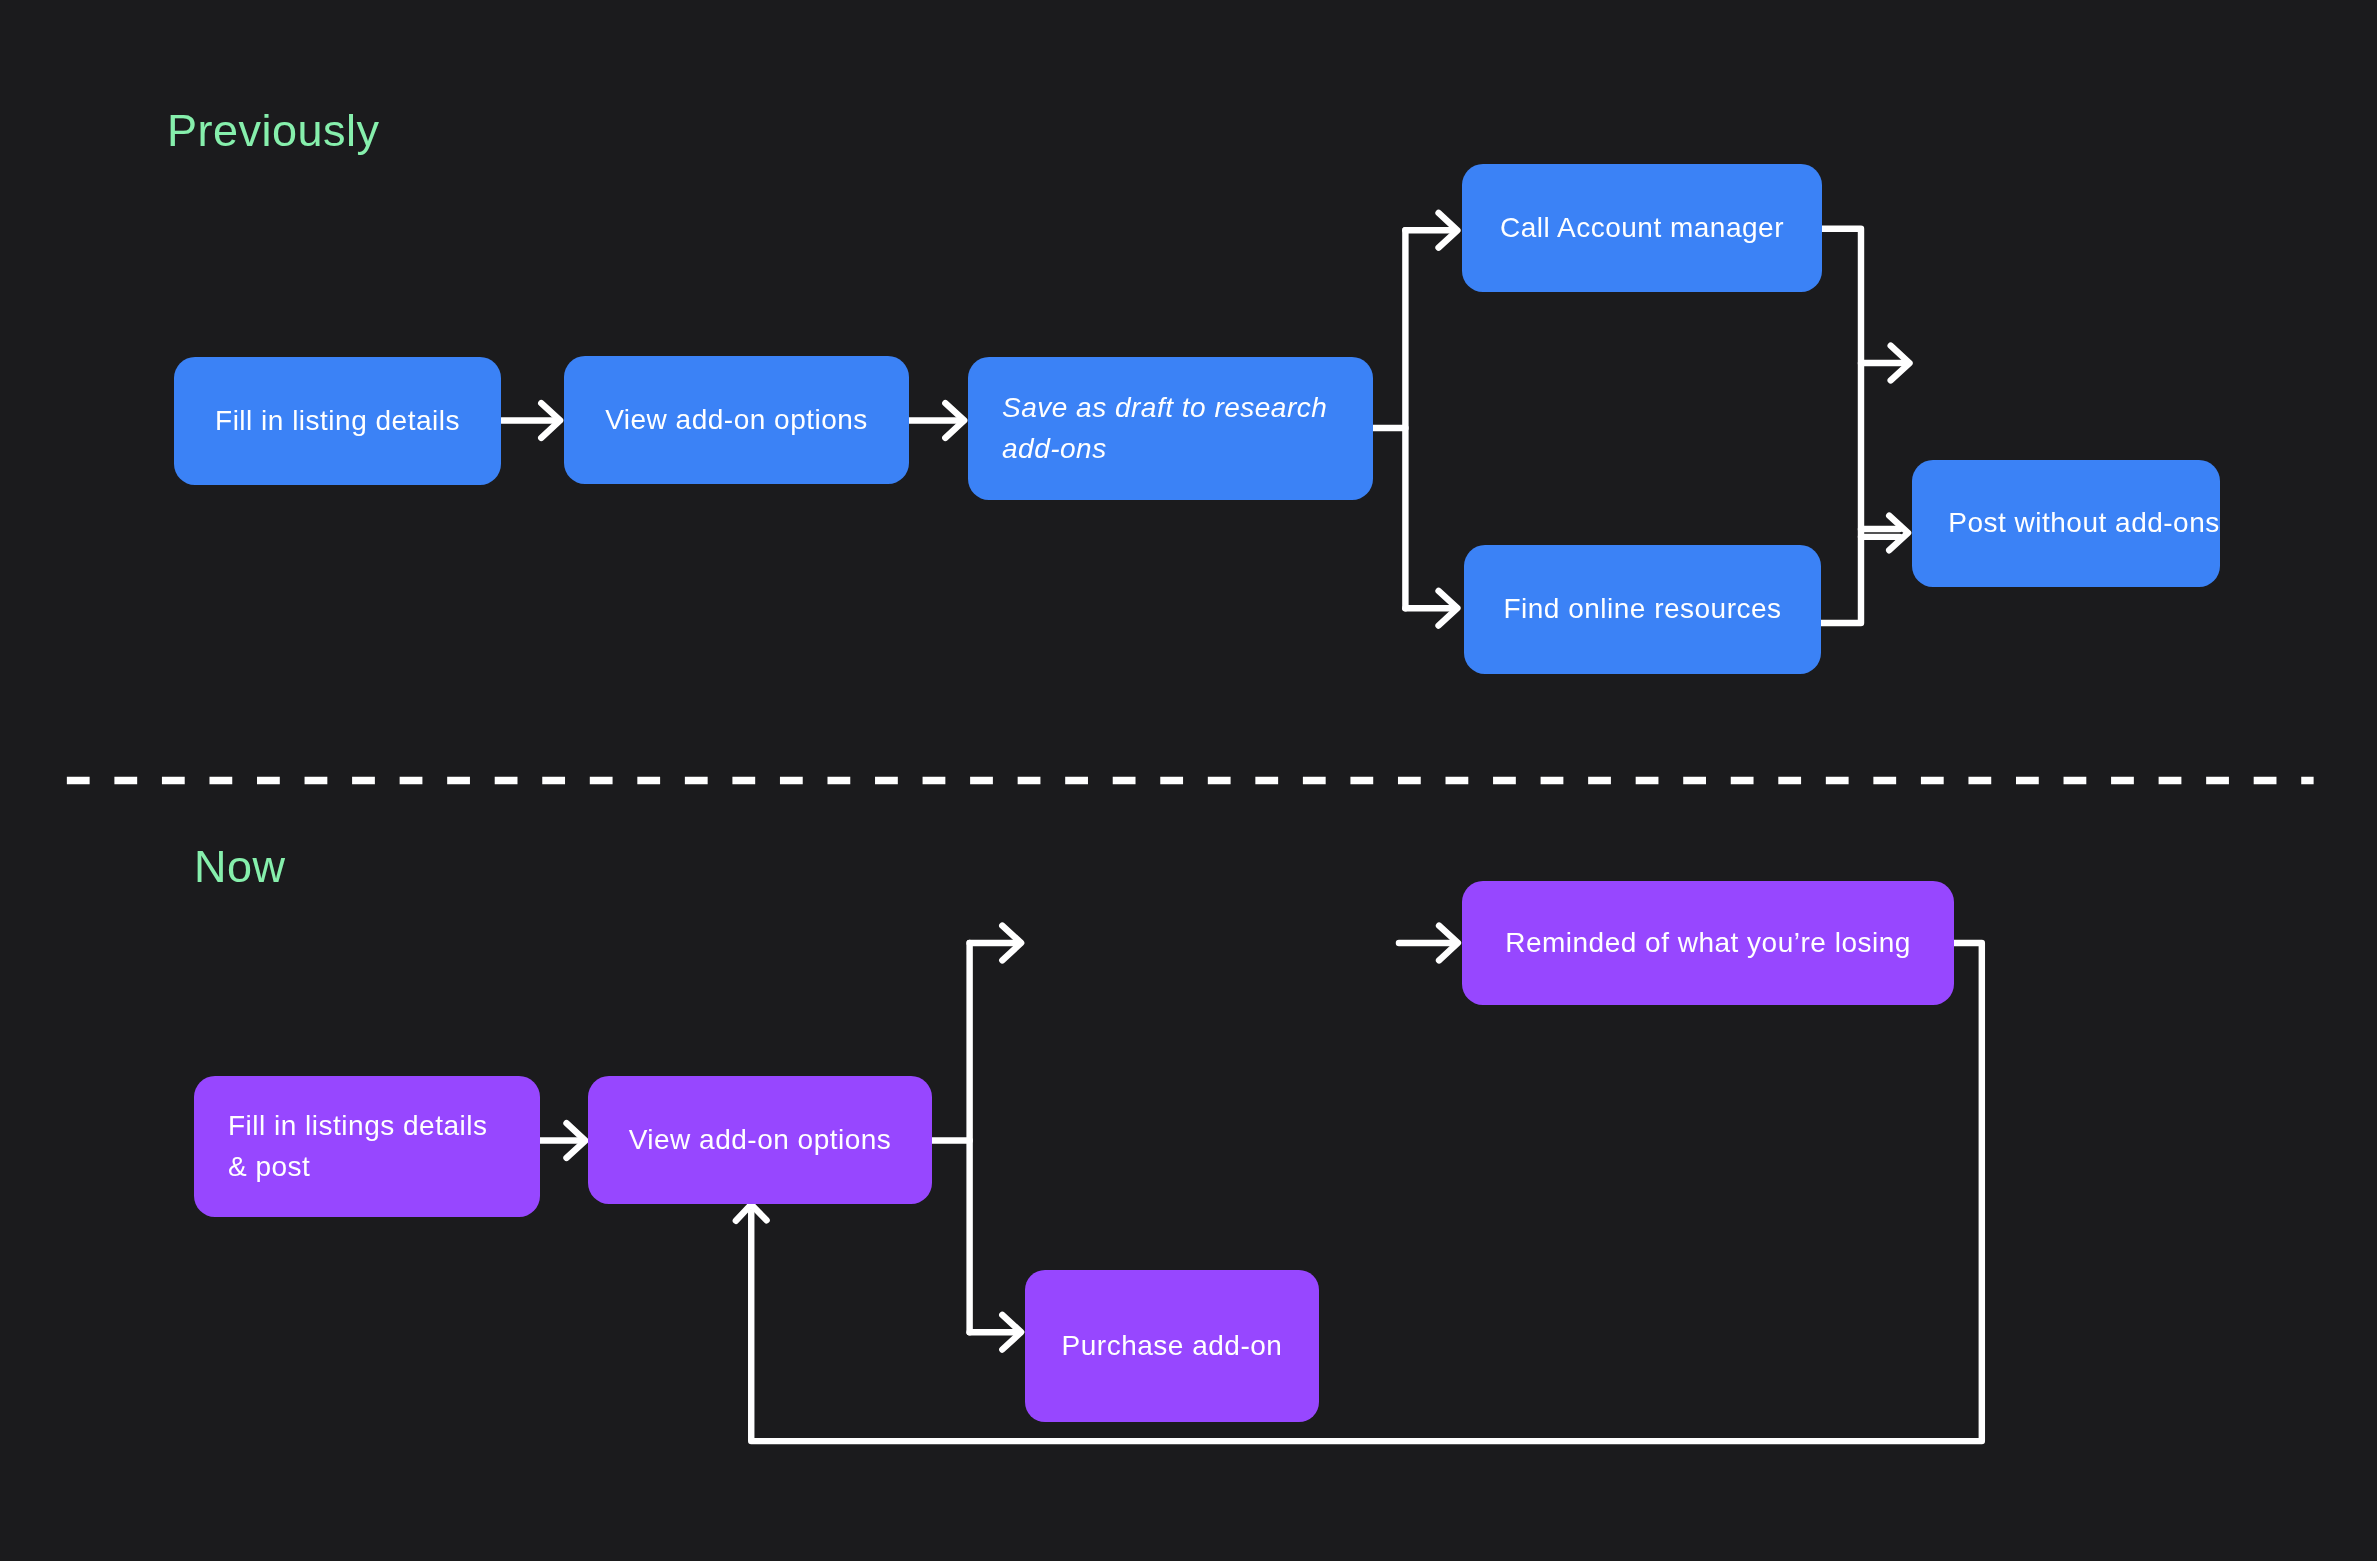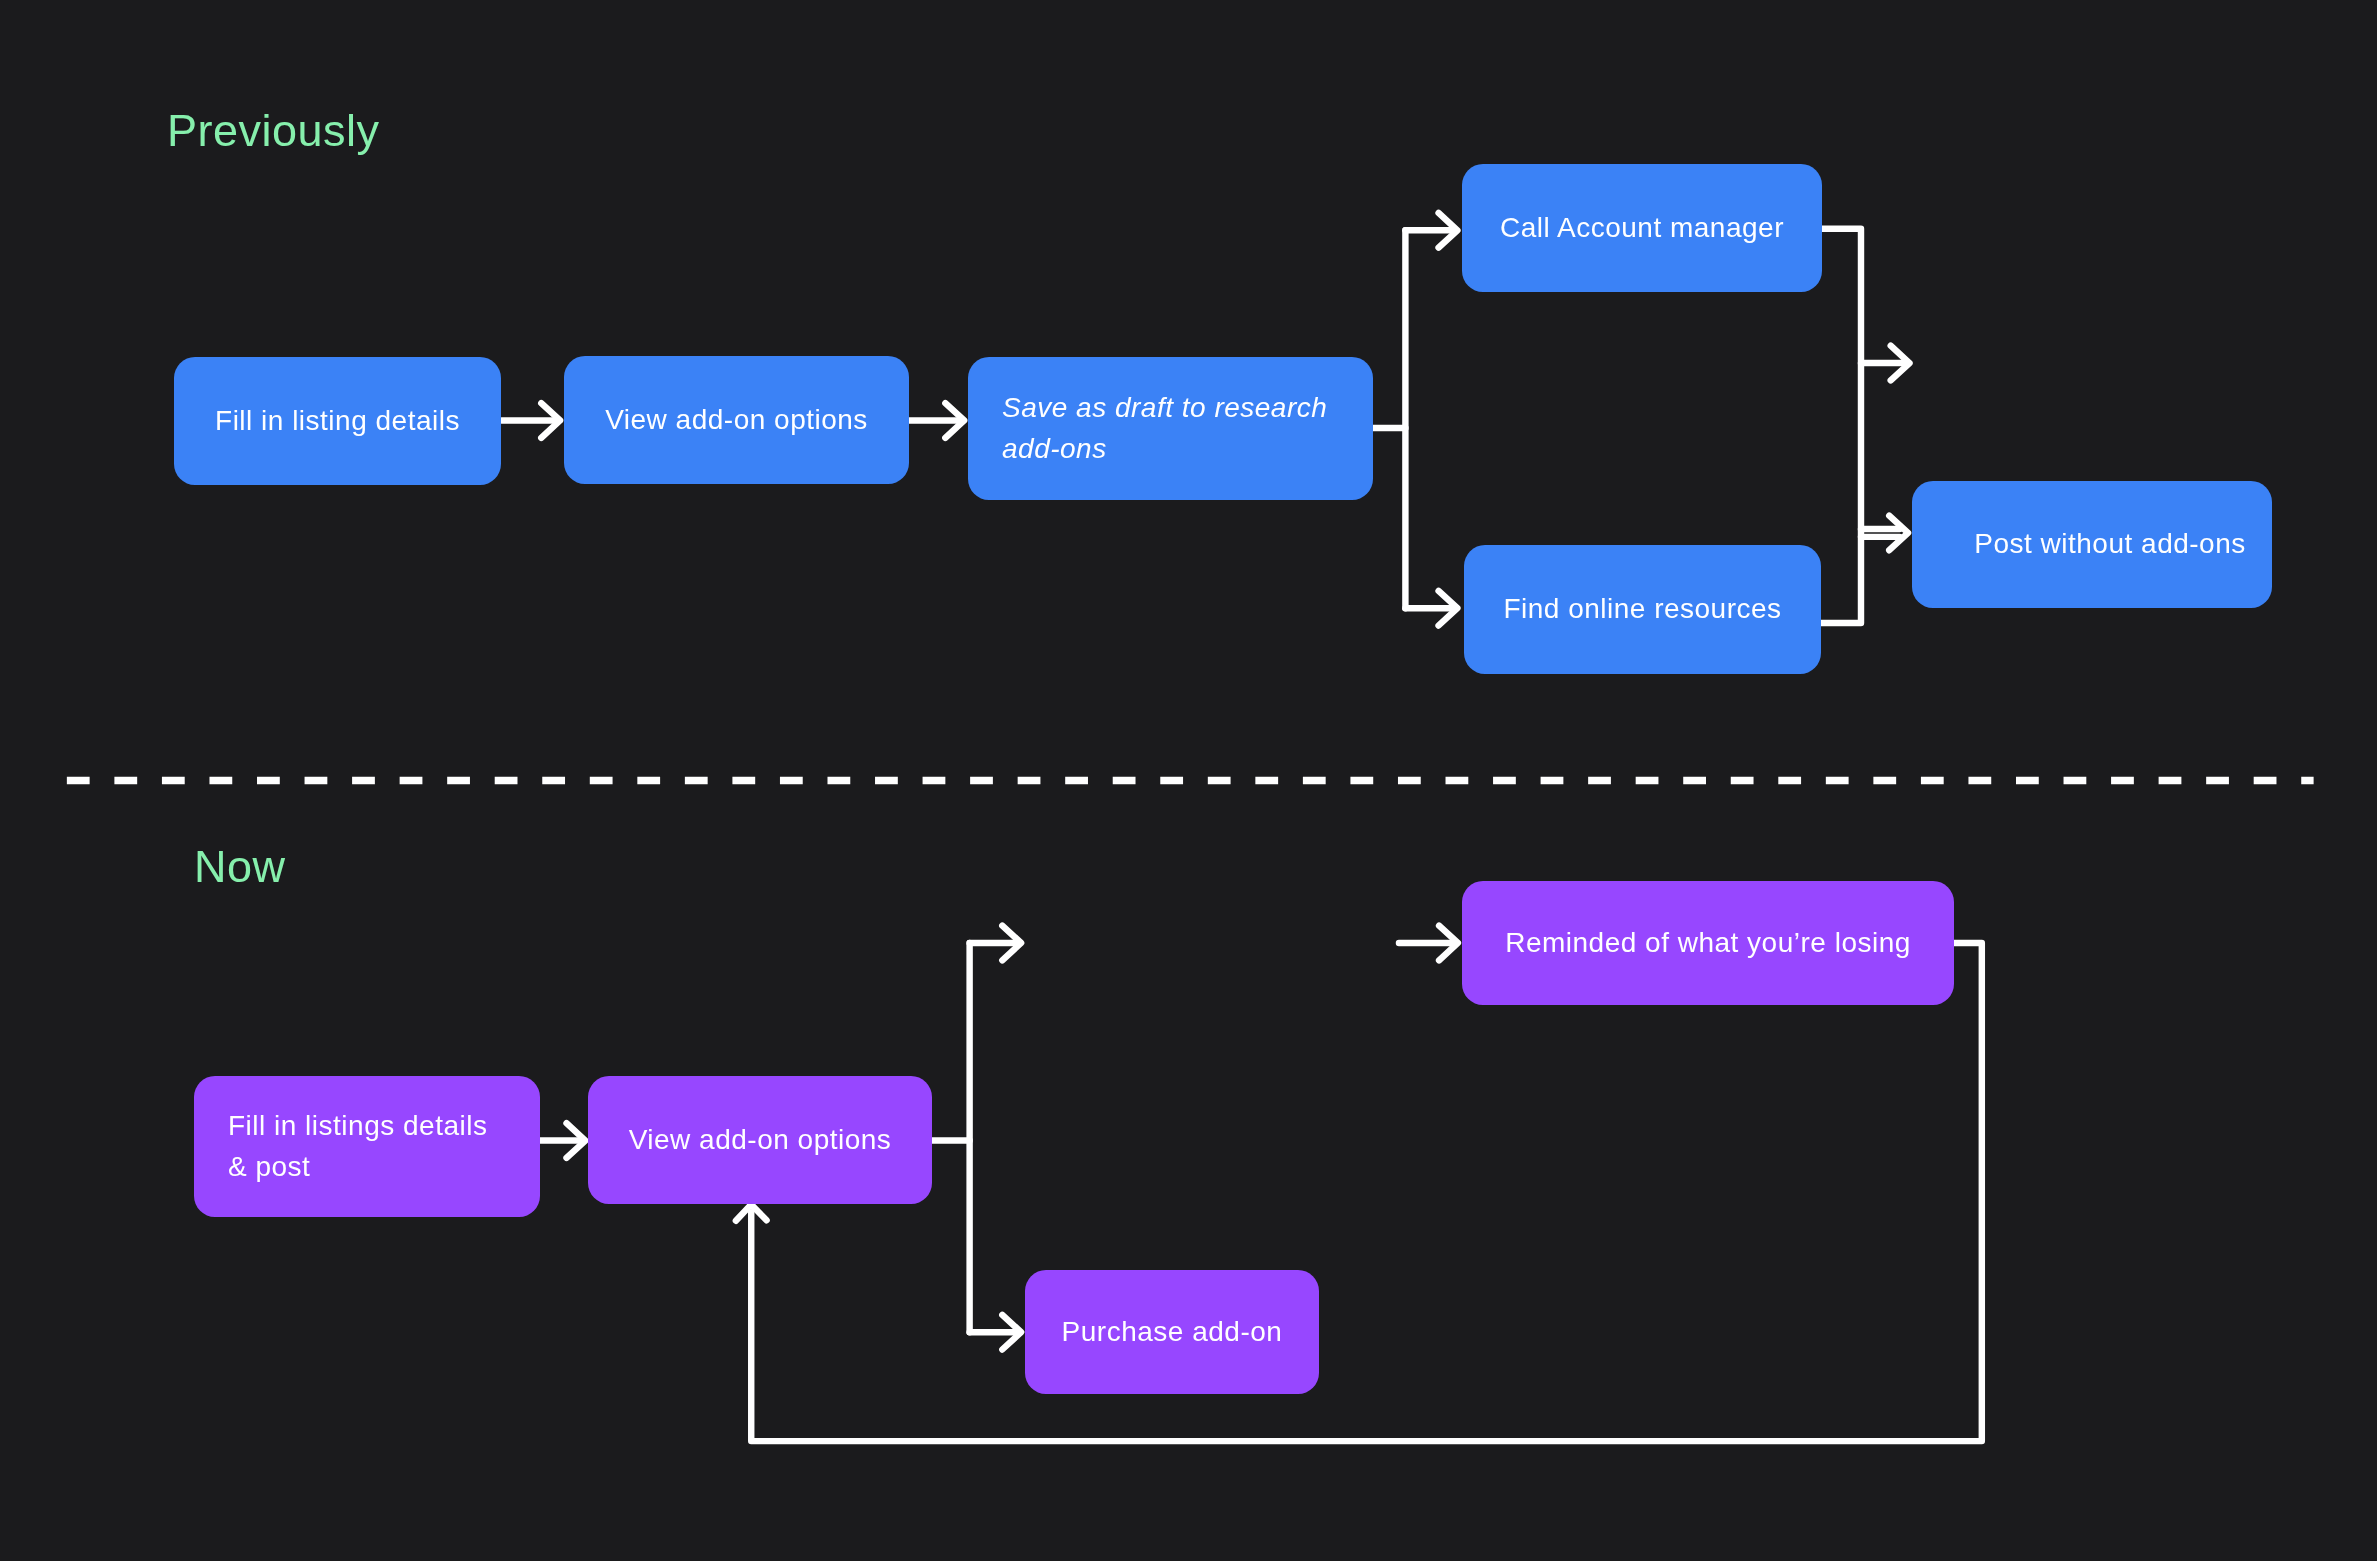"Post without add-ons" div.node { top: 481px -> 460px; width: 360px -> 308px }
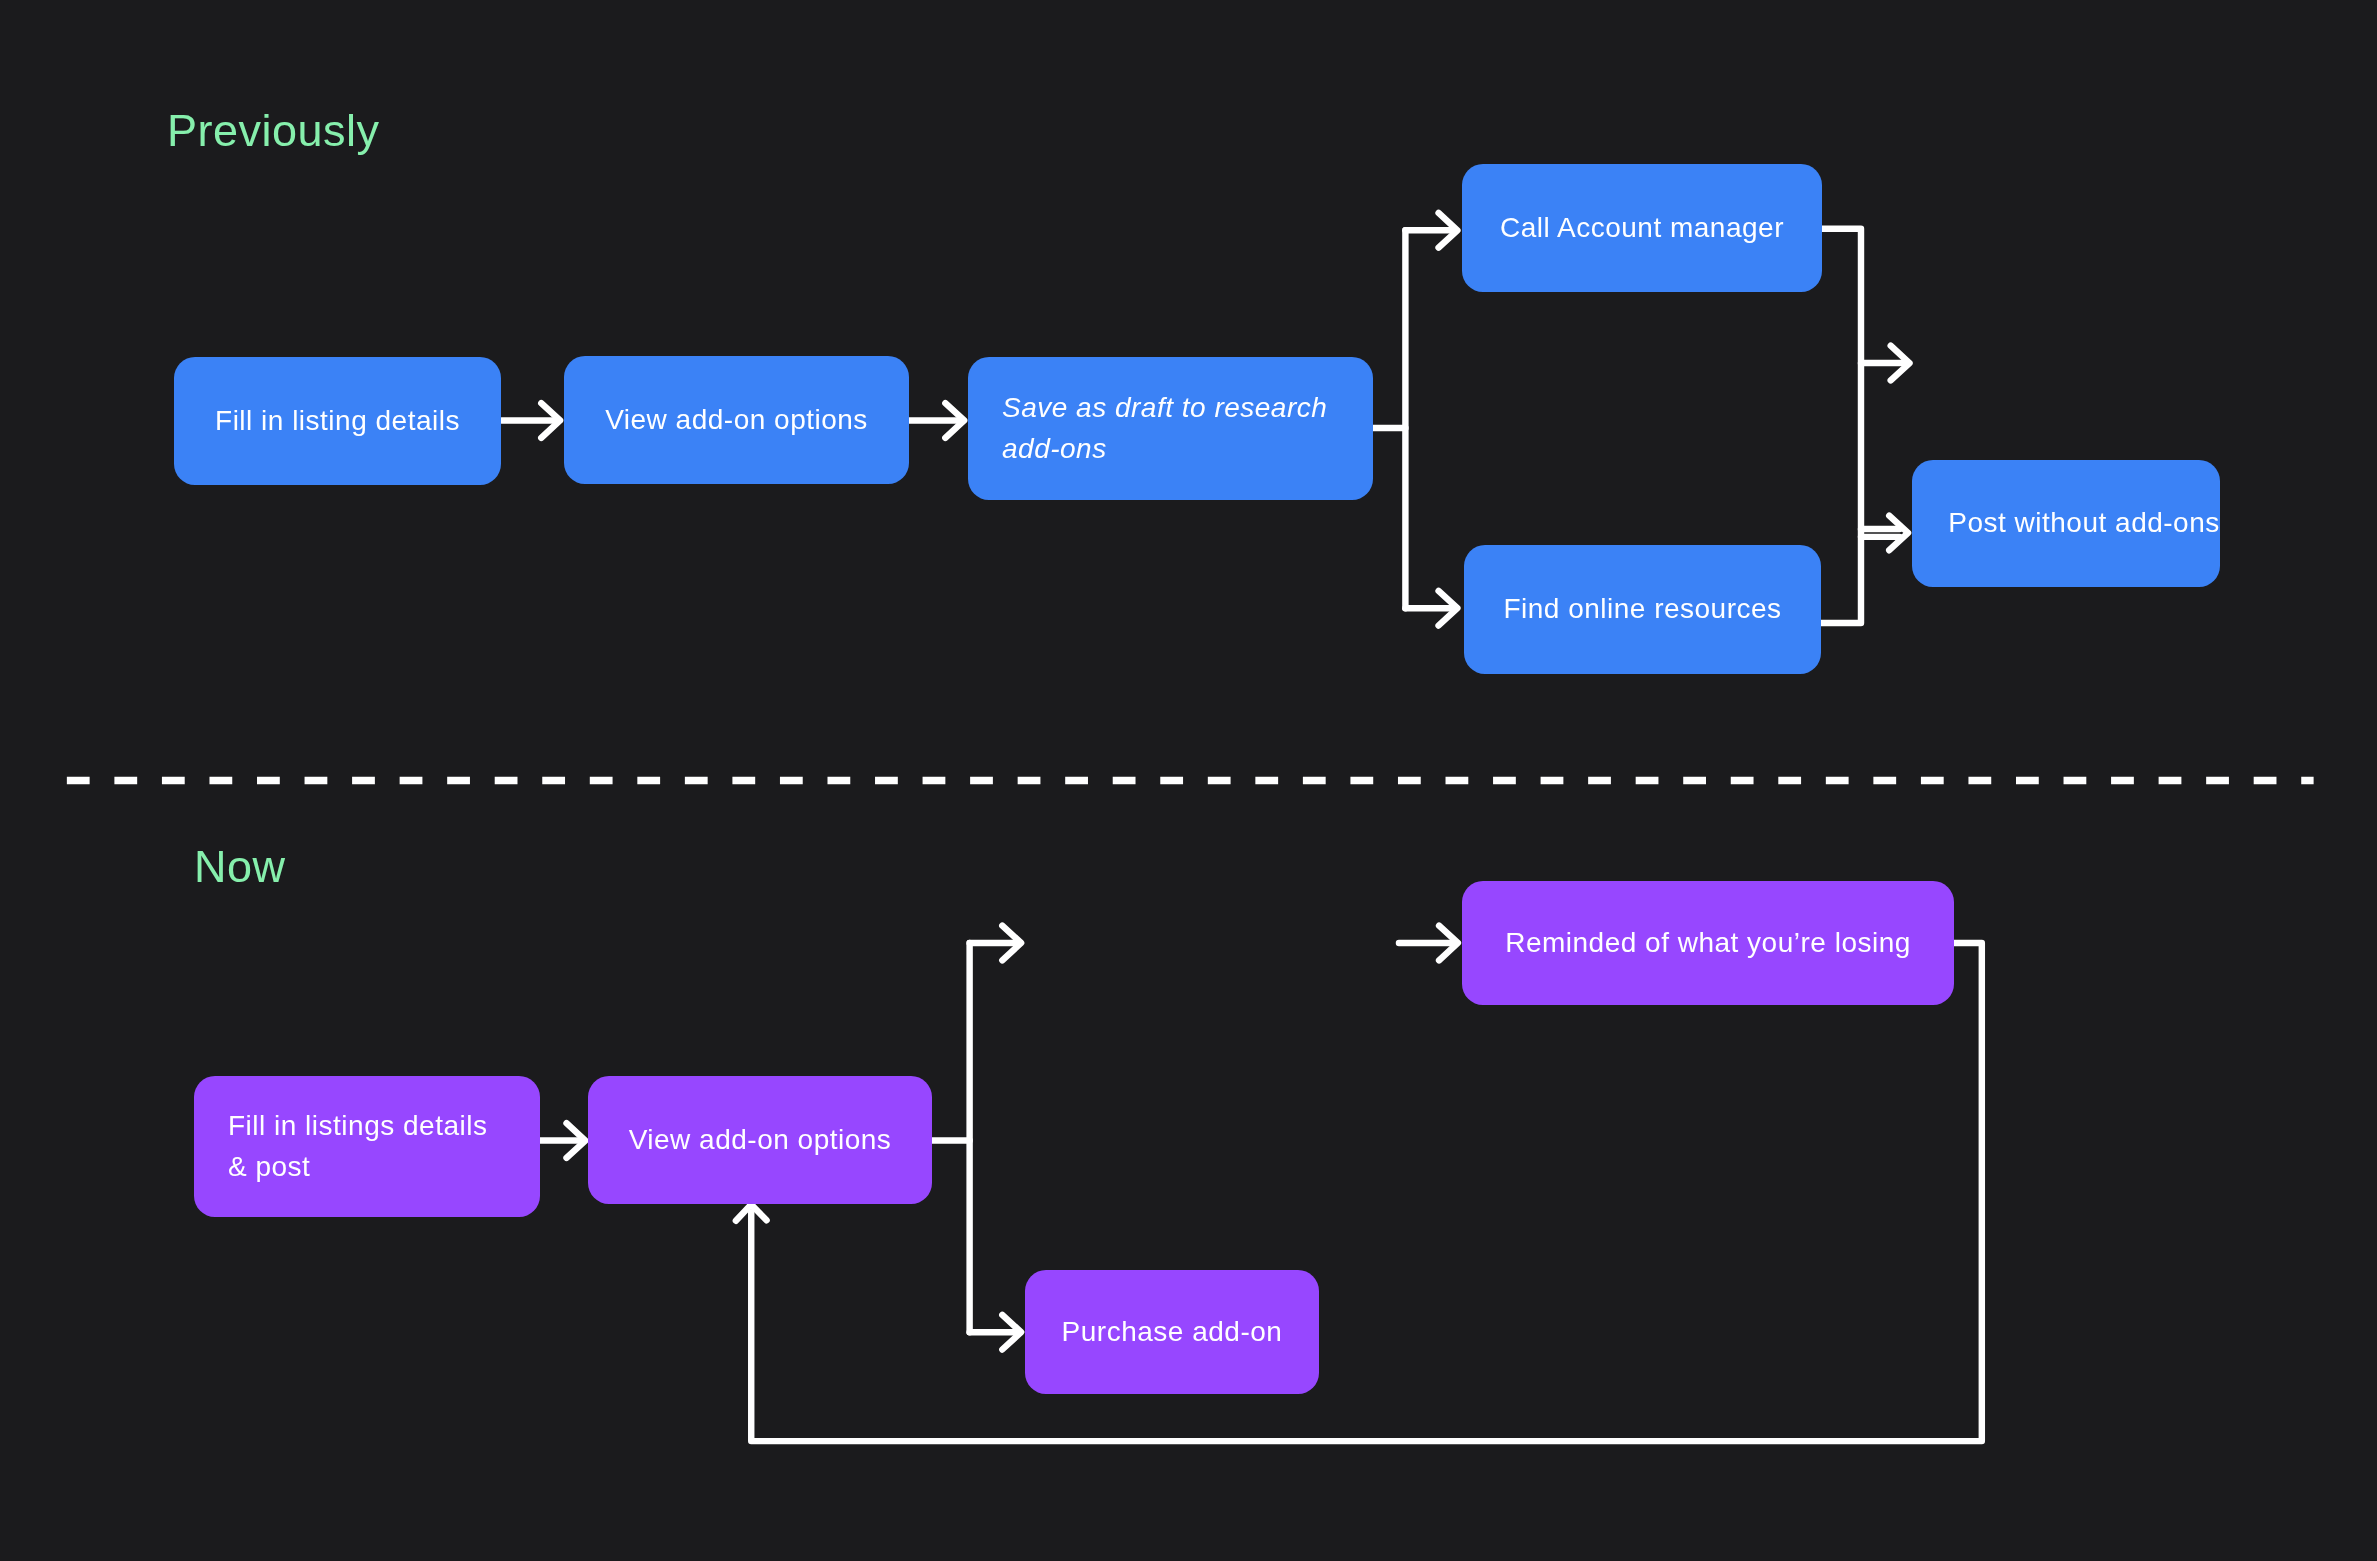"Purchase add-on" div.node { border-radius: none -> 20px; height: 124px -> 152px }
